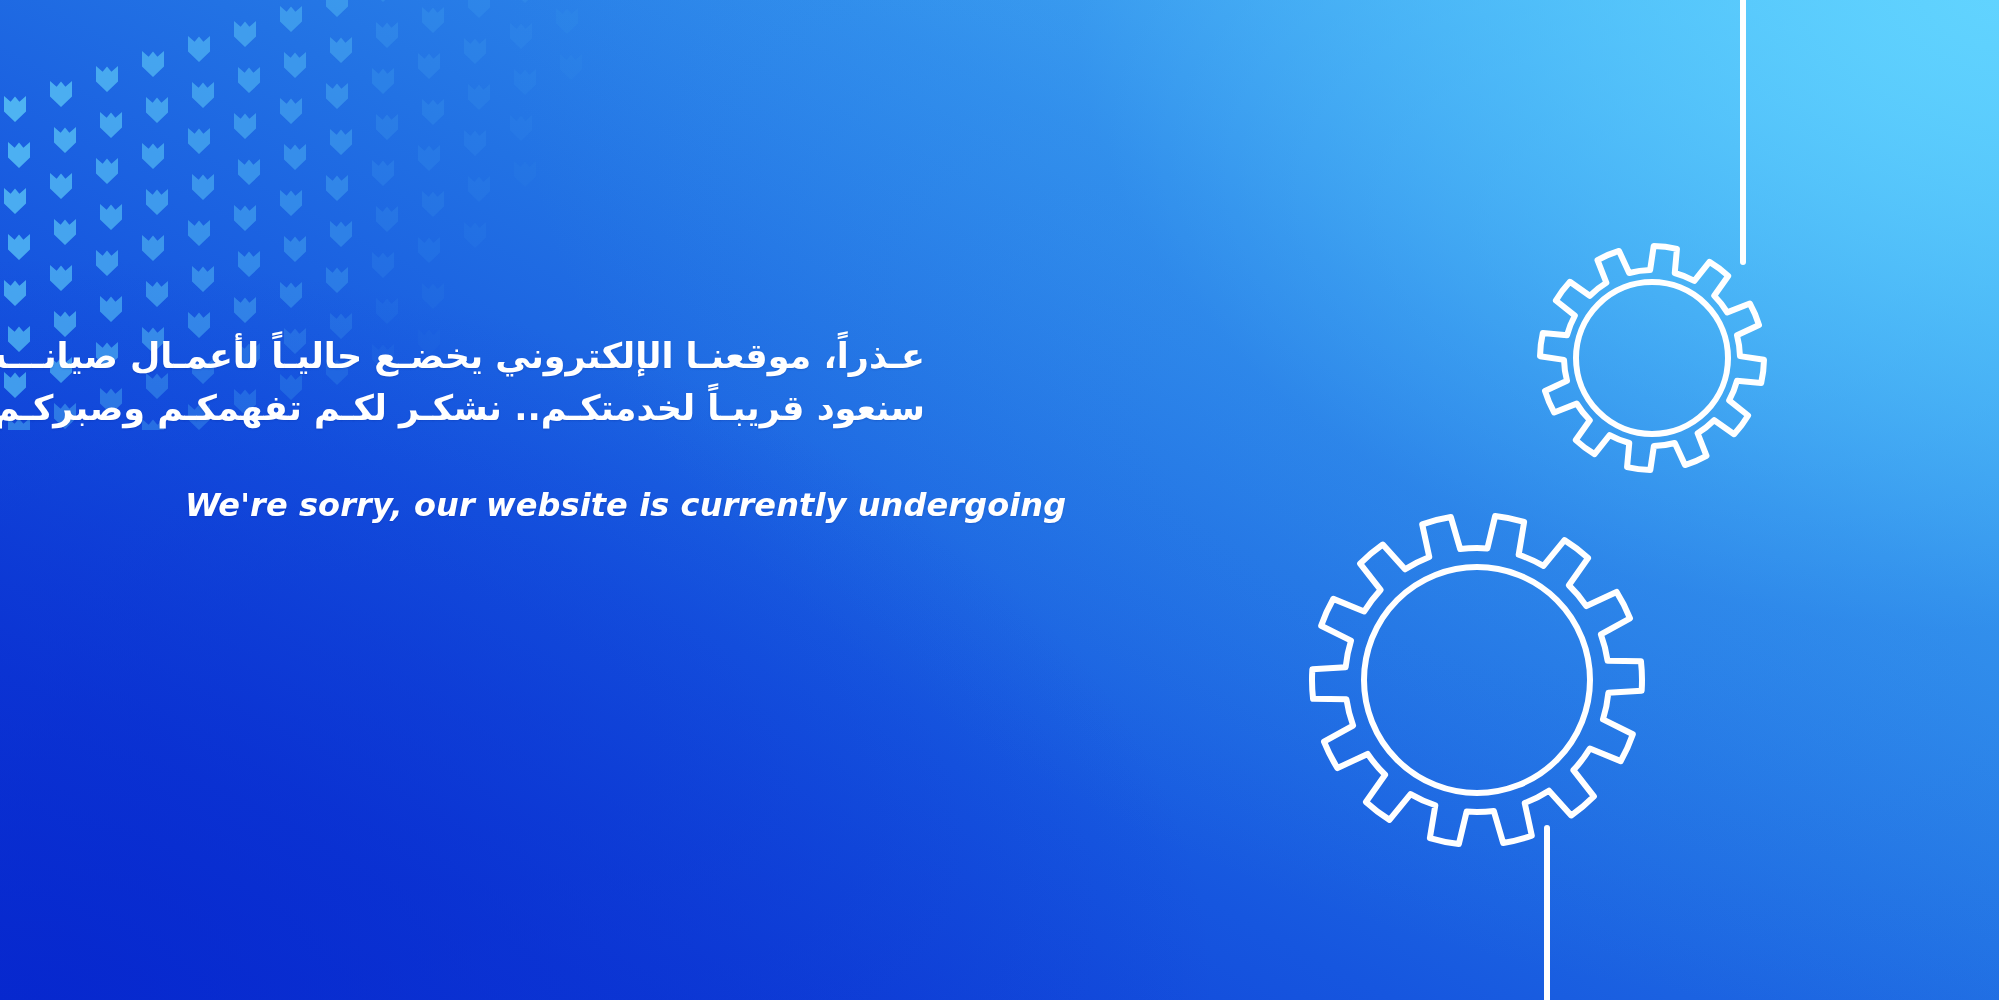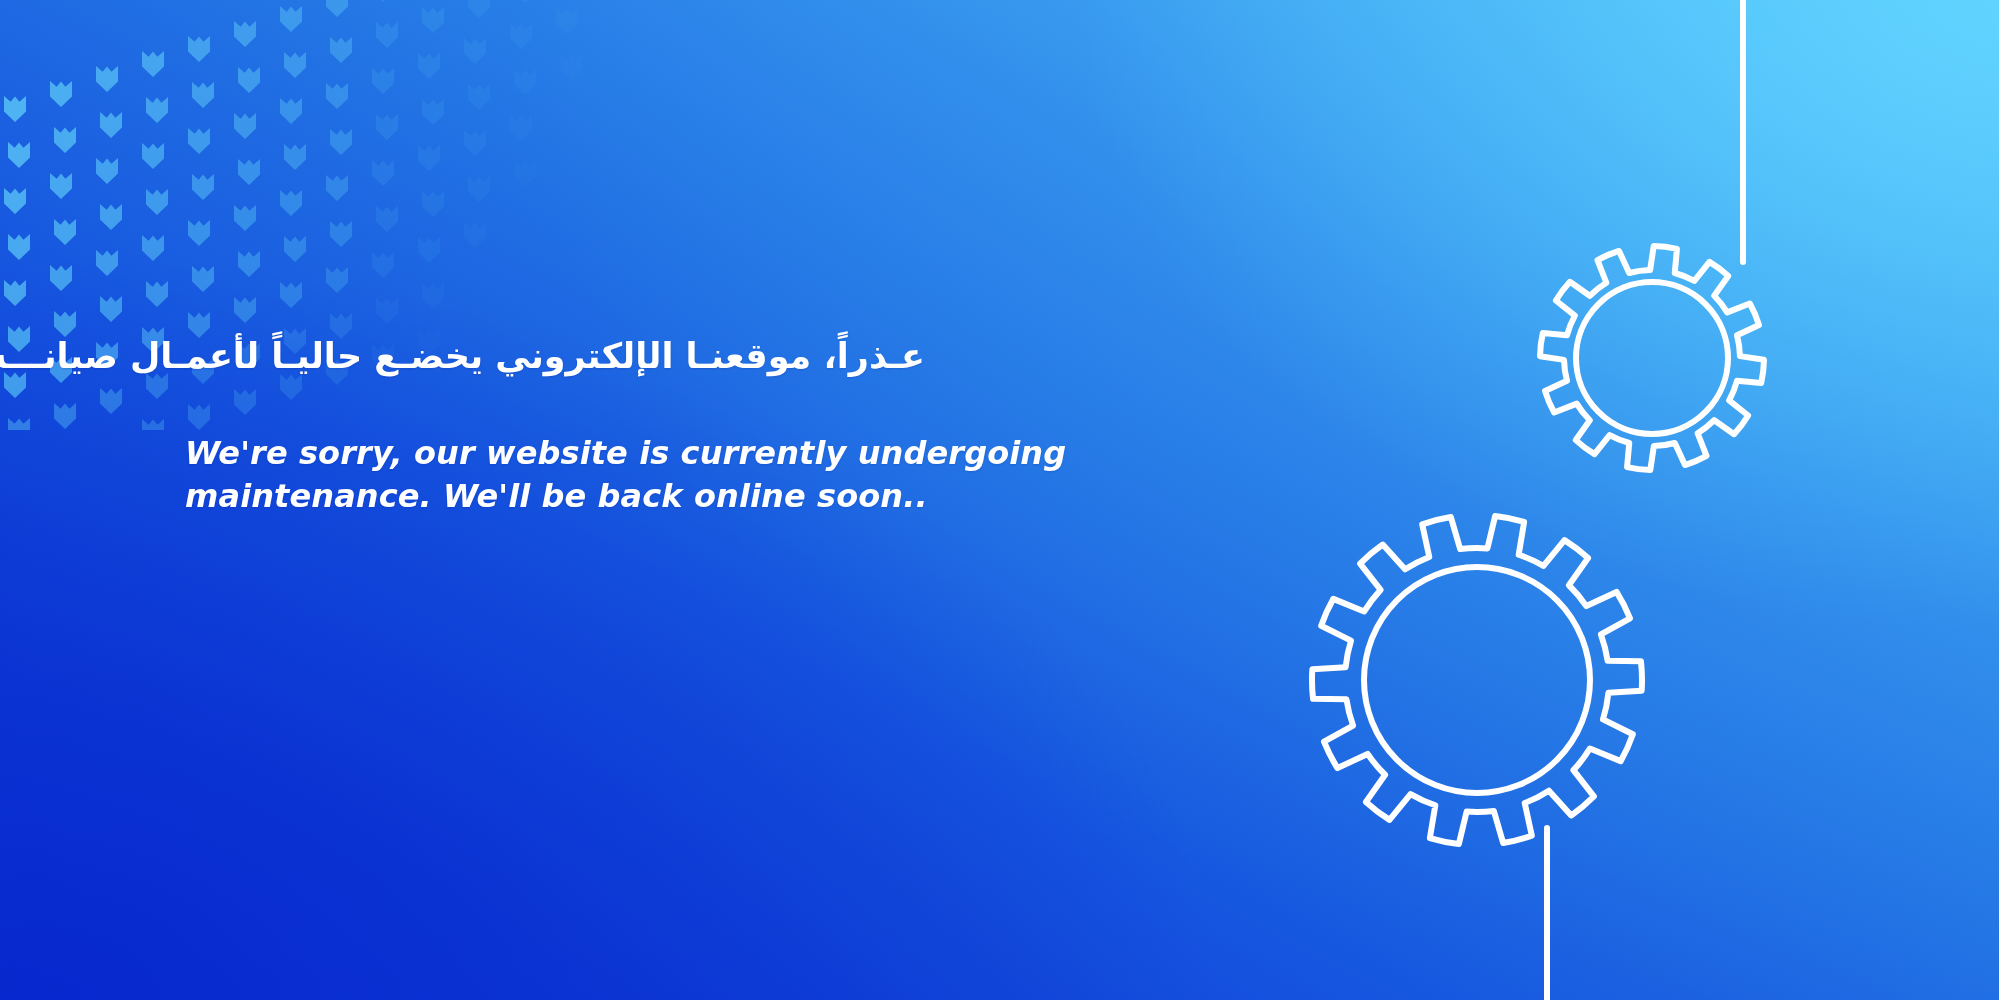"سنعود قريبـاً لخدمتكـم.. نشكـر لكـم" div.ar-line { html: none -> <div>سنعود قريبـاً لخدمتكـم.. نشكـر لكـم تفهمكـم وصبركـم</div> }
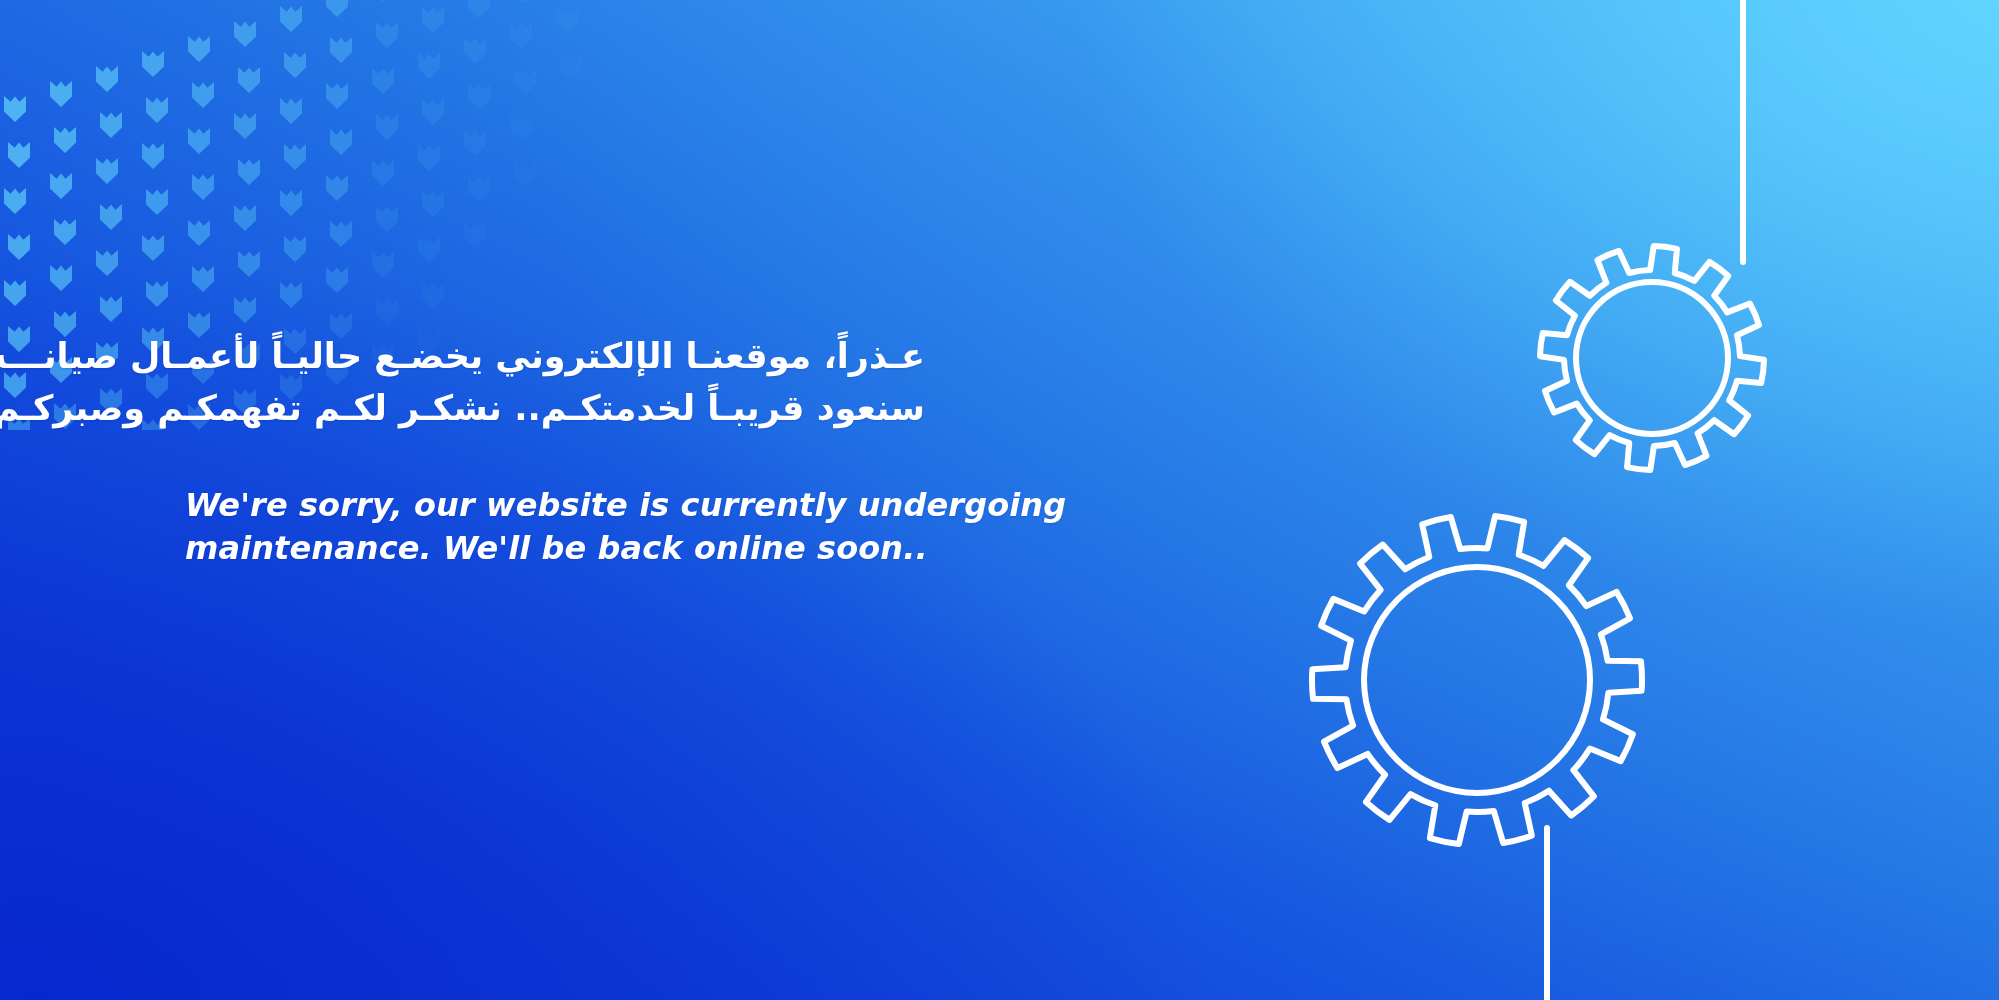"maintenance. We'll be back online" div.en-line { html: <div>maintenance. We'll be back online soon..</div> -> none }
